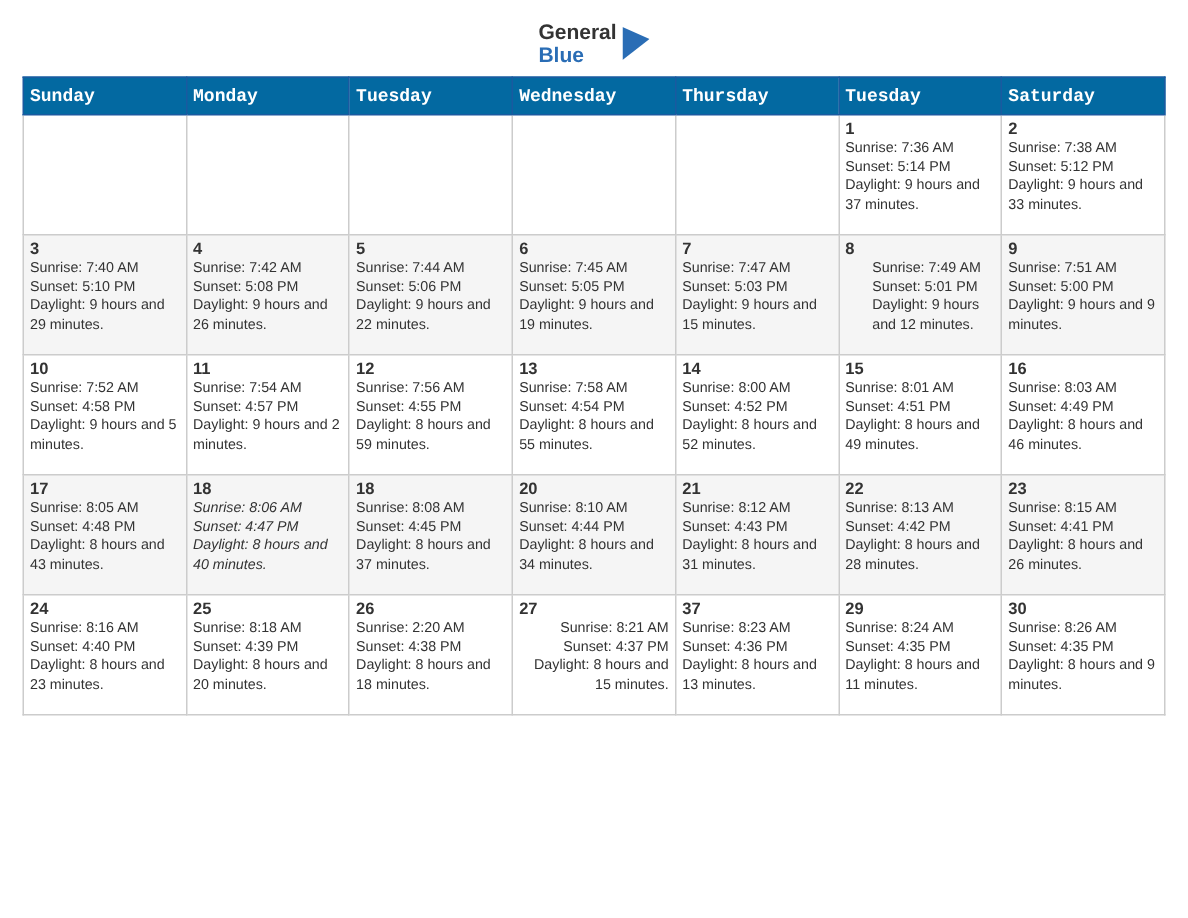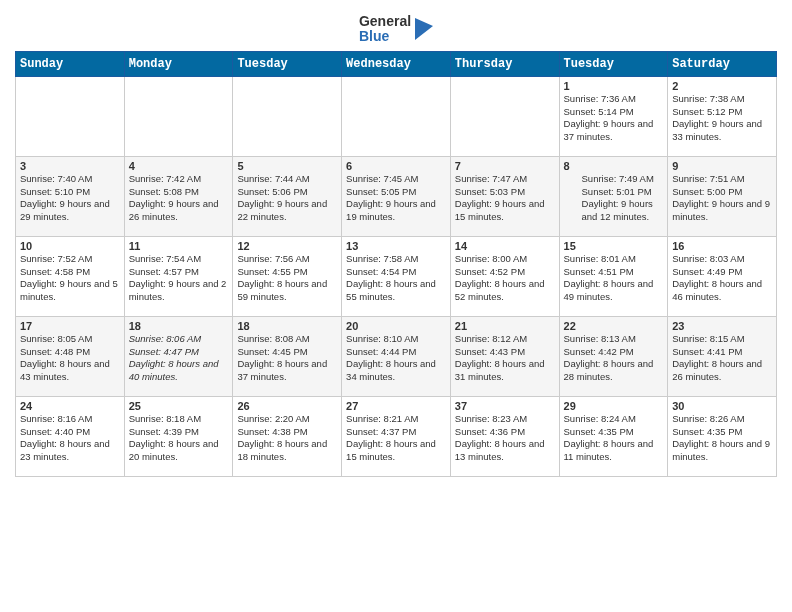"Sunrise: 8:21 AM" div.day-info { text-align: none -> right }
